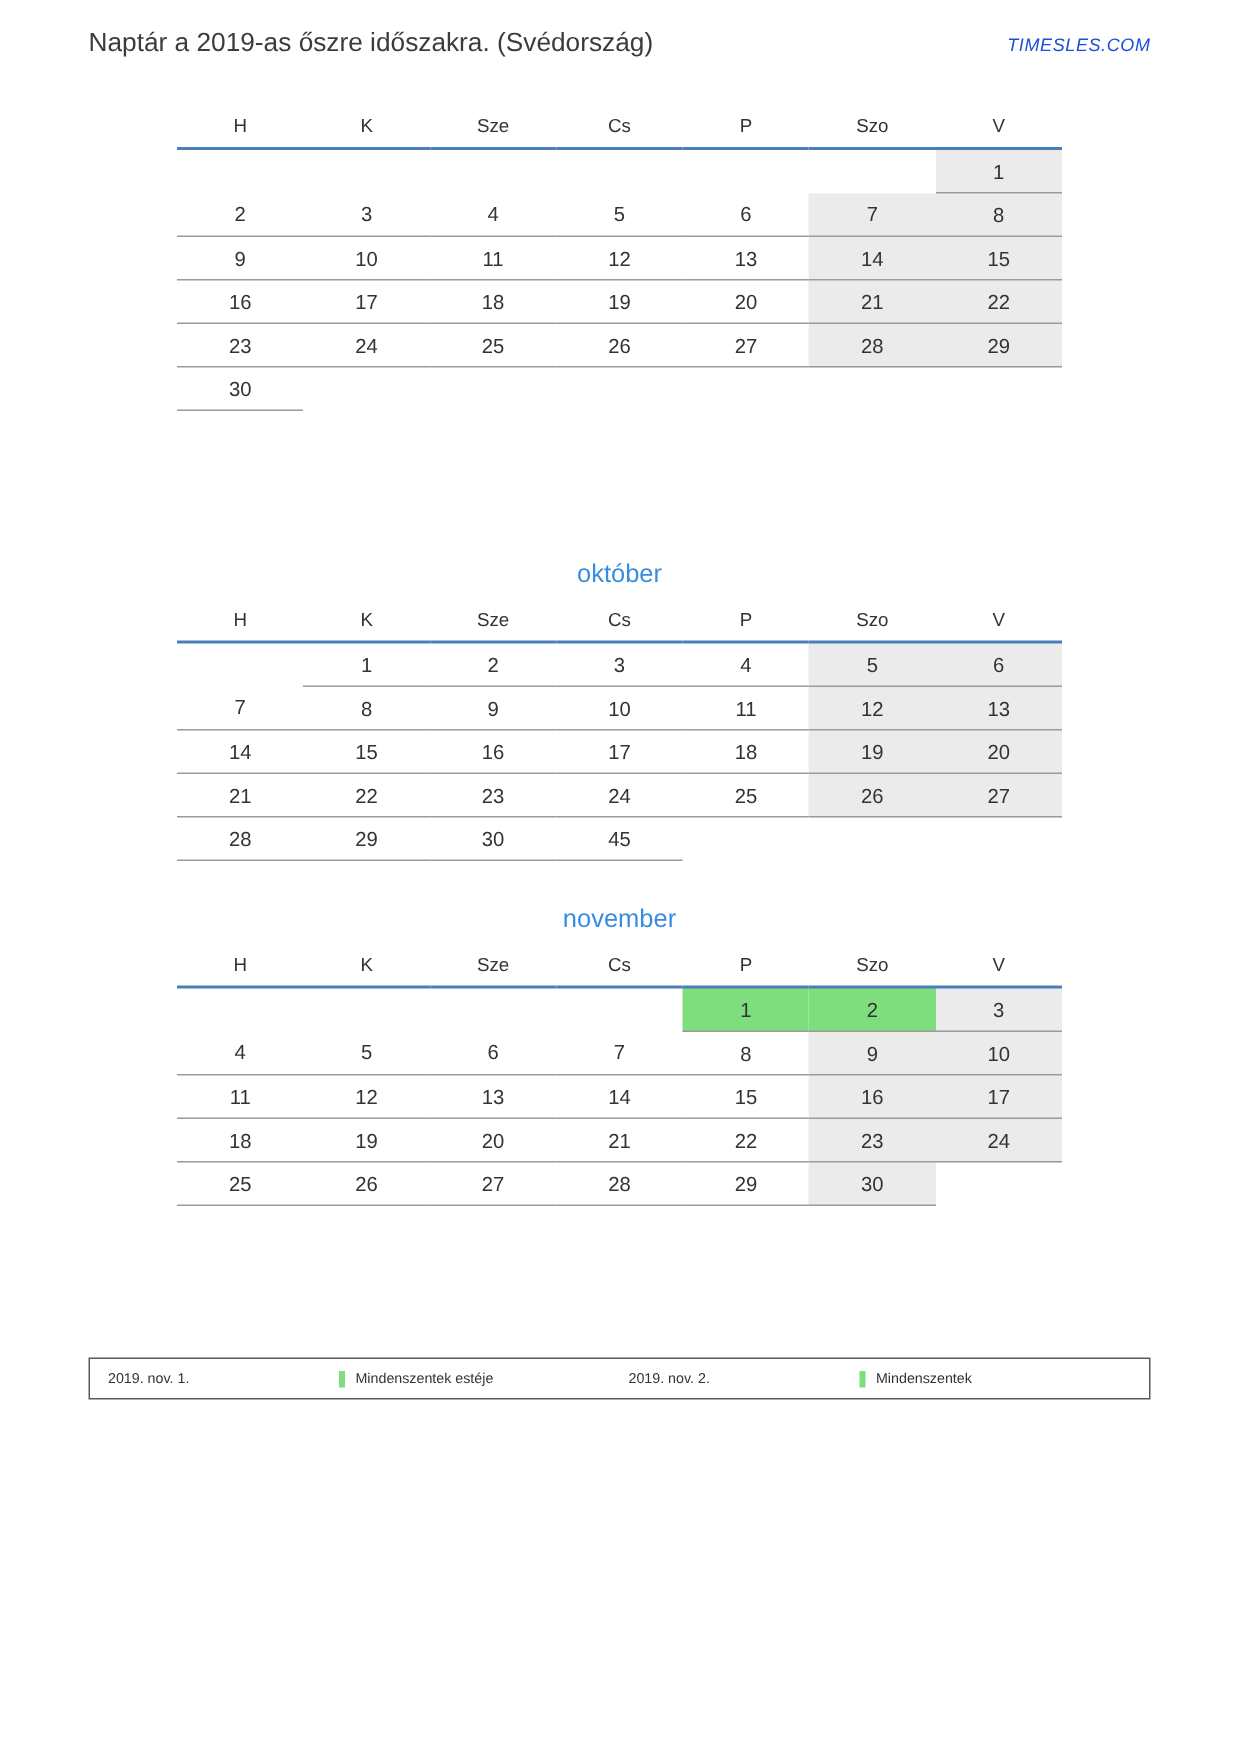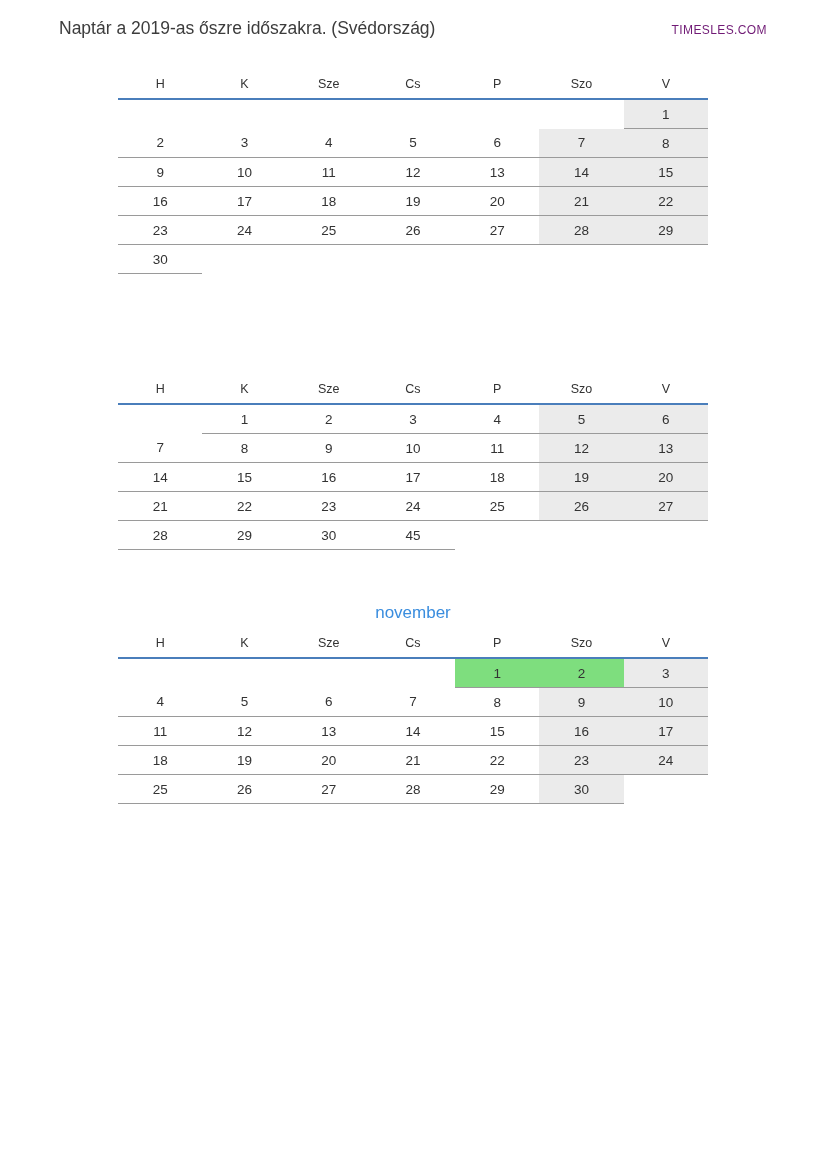"TIMESLES.COM" .brand { color: #701a75 -> #1d4ed8; font-style: none -> italic }
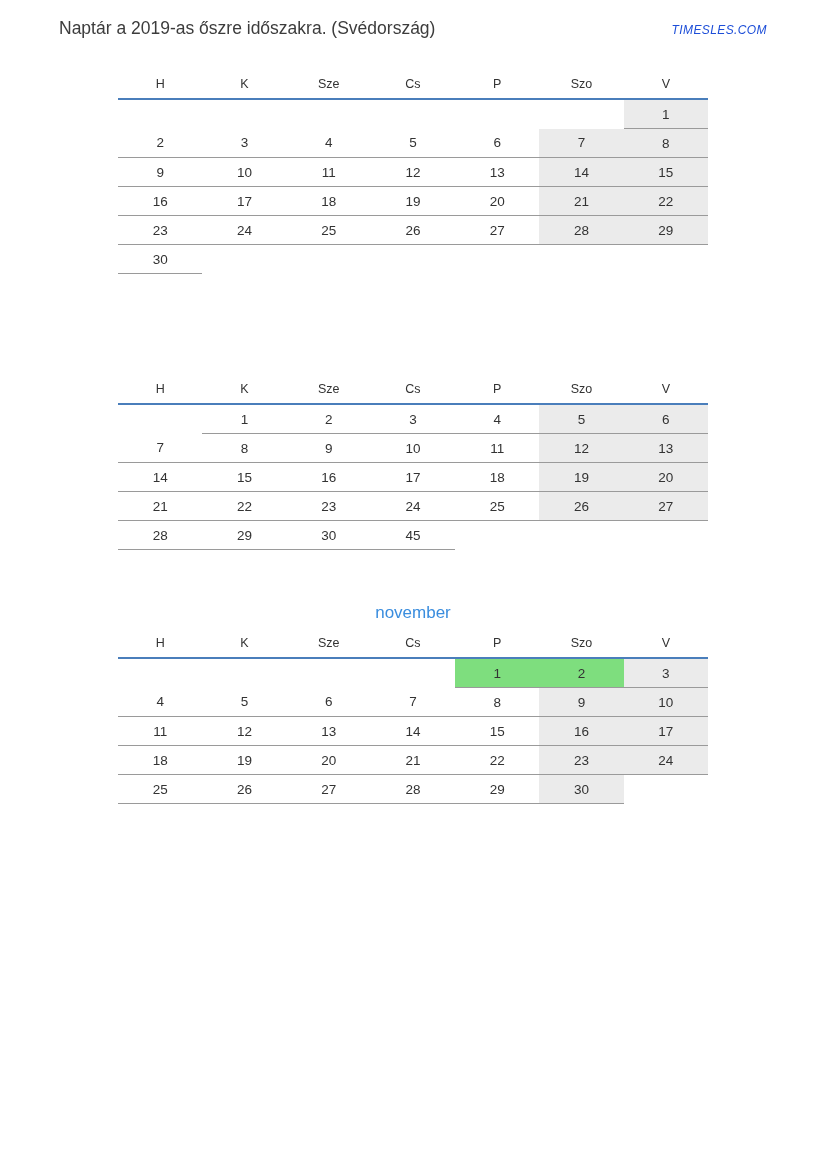"október" div.month-title { html: none -> <div>október</div> }
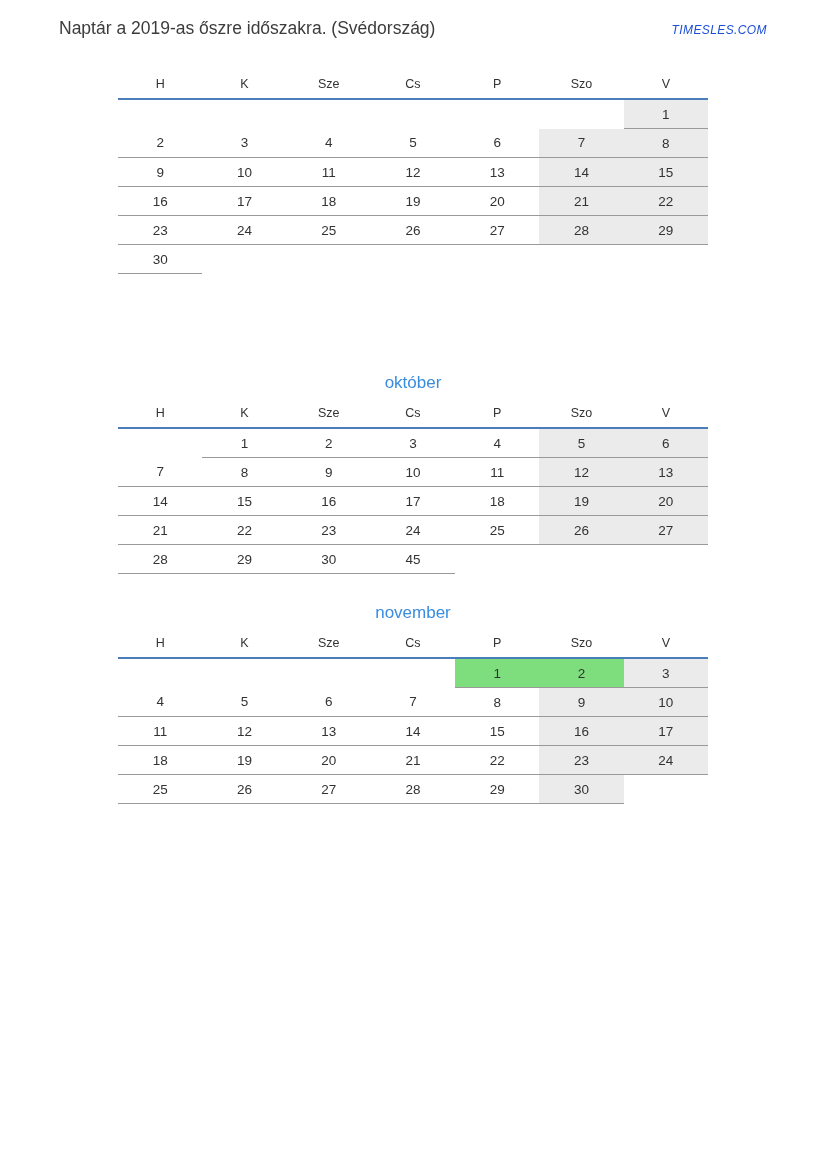"2019. nov. 1." div.legend { html: none -> <div> <div> <div>2019. nov. 1.</div> <div></div> <div>Mindenszentek estéje</div> <div>2019. nov. 2.</div> <div></div> <div>Mindenszentek</div> </div> </div> }
